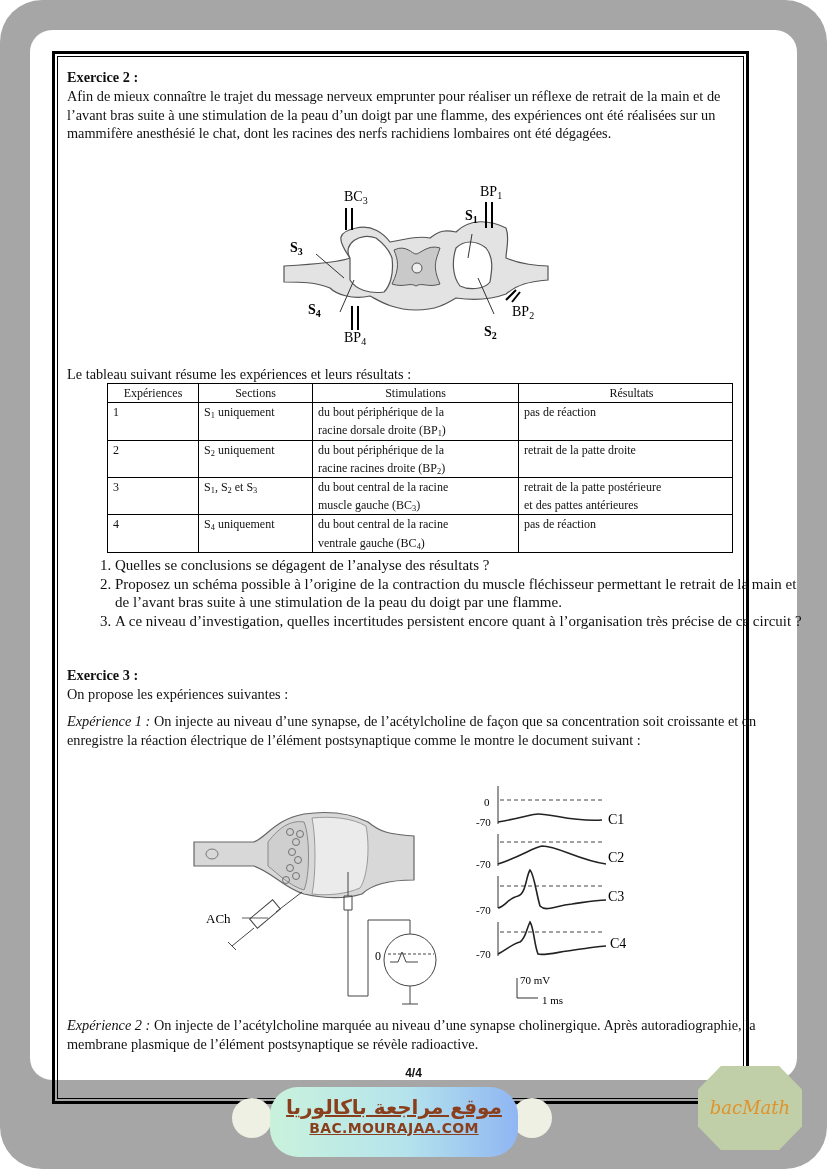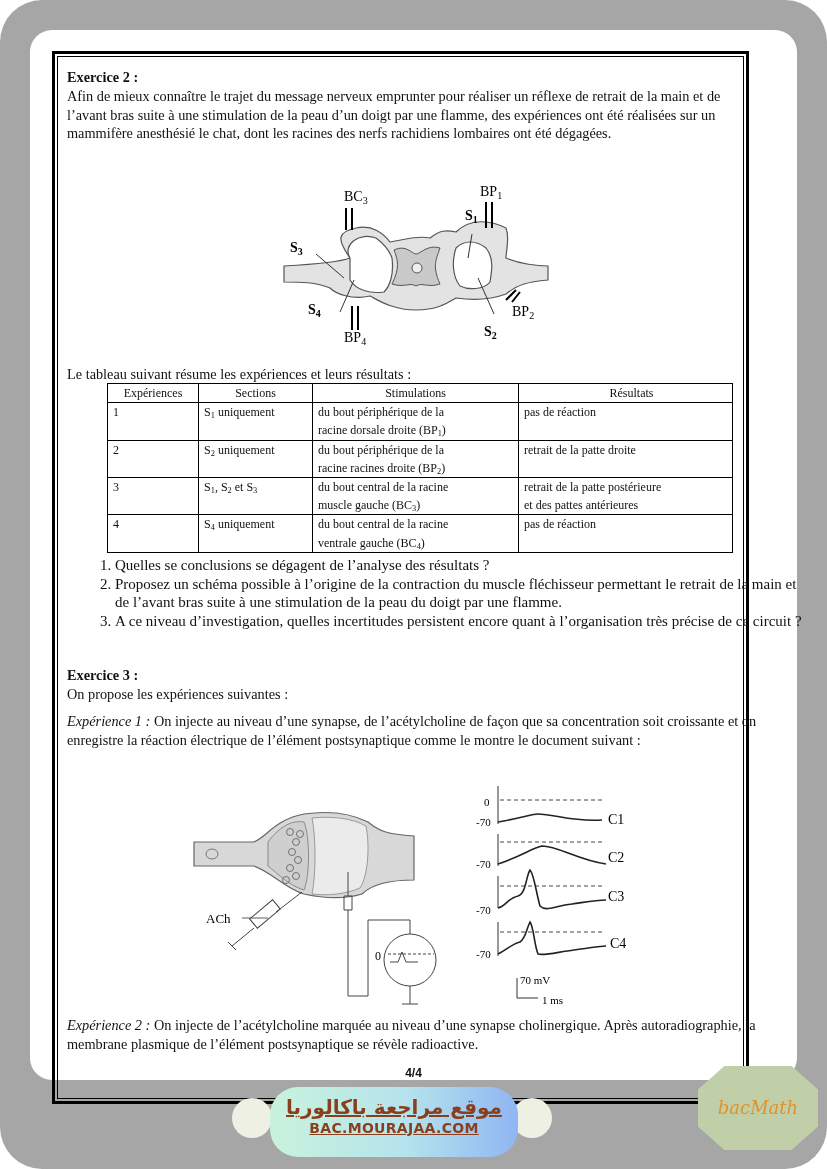"bacMath" .bacmath { width: 120px -> 104px }
